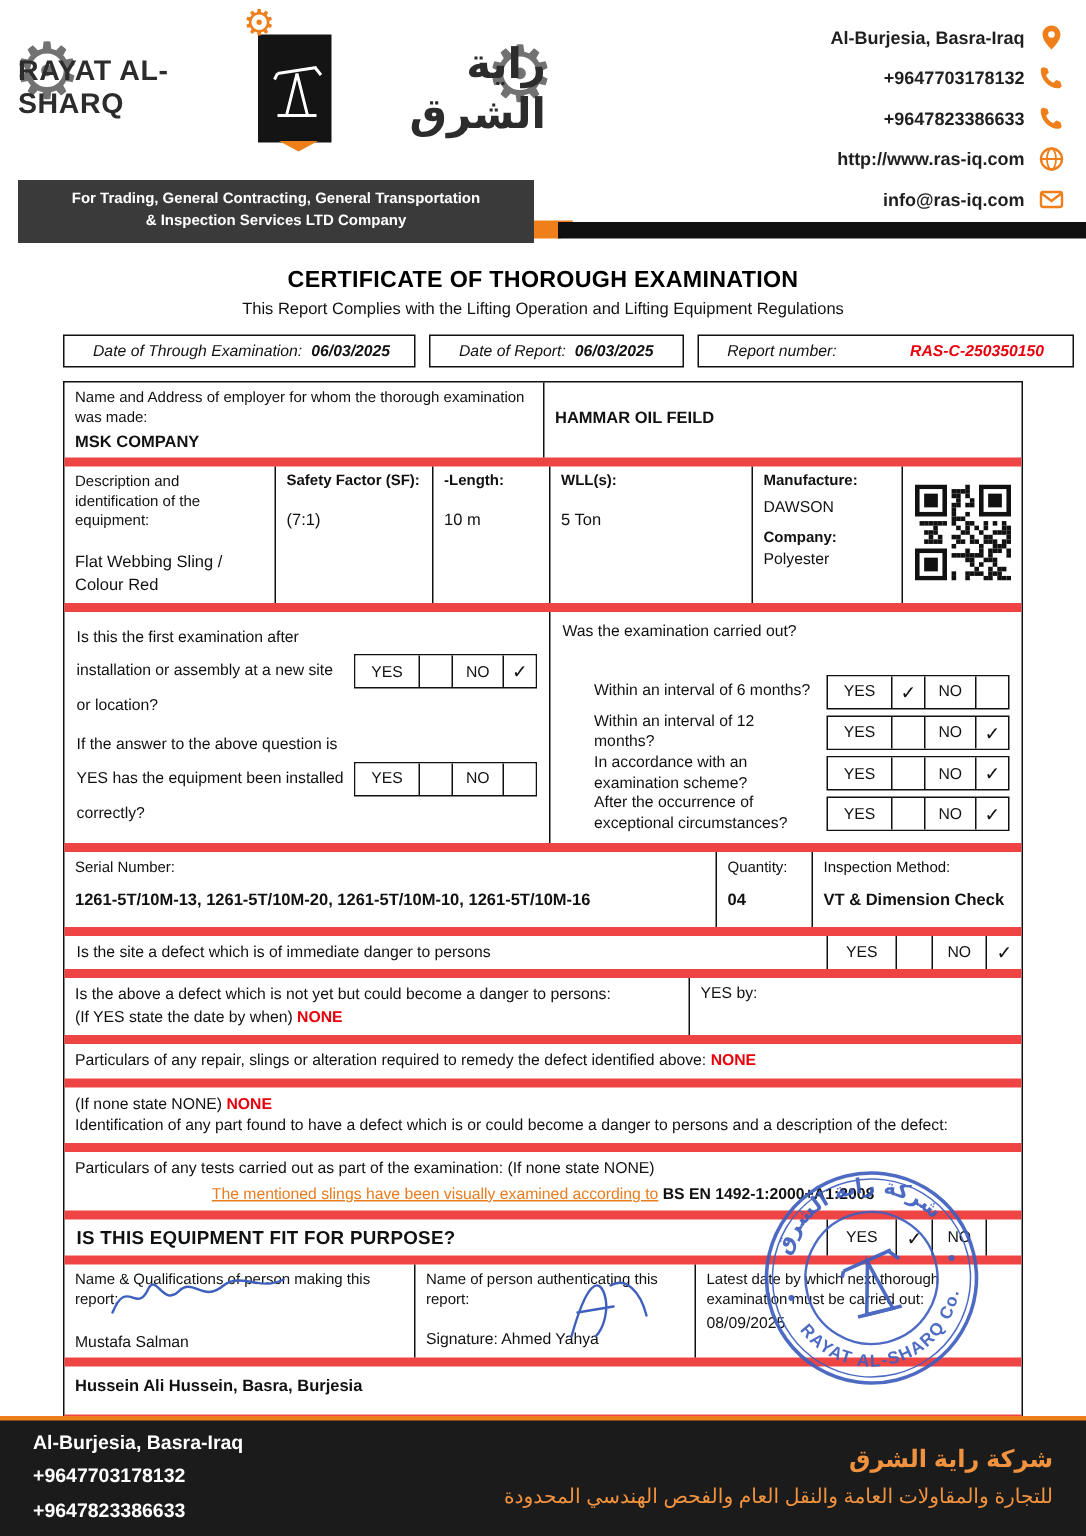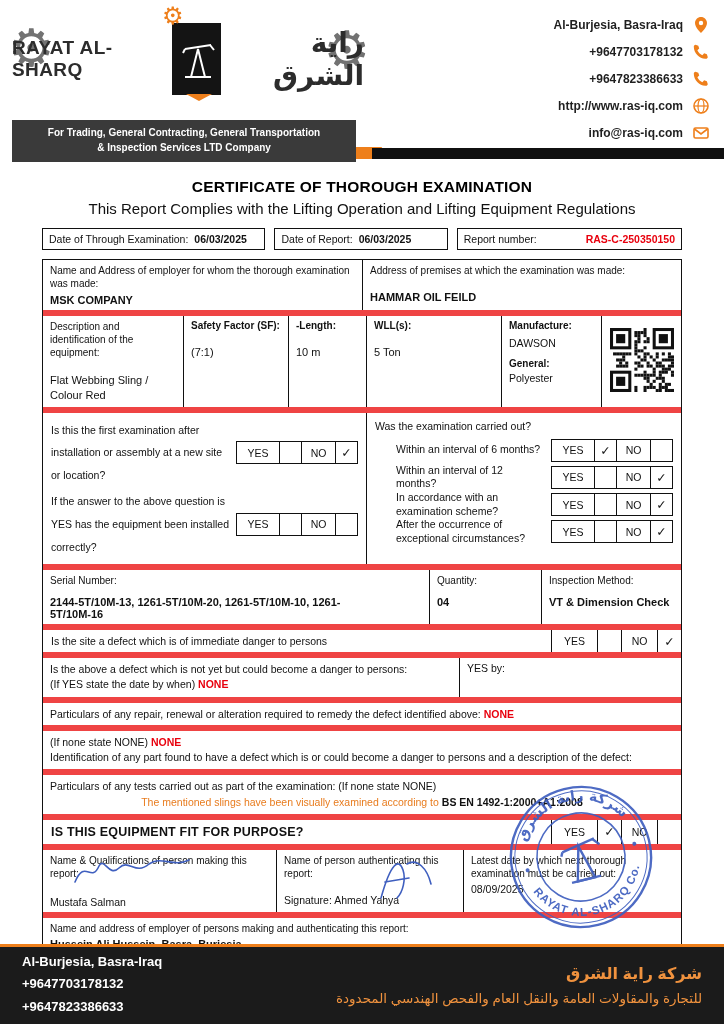"This Report Complies with the" .title-sub { font-size: 15px -> 11px }
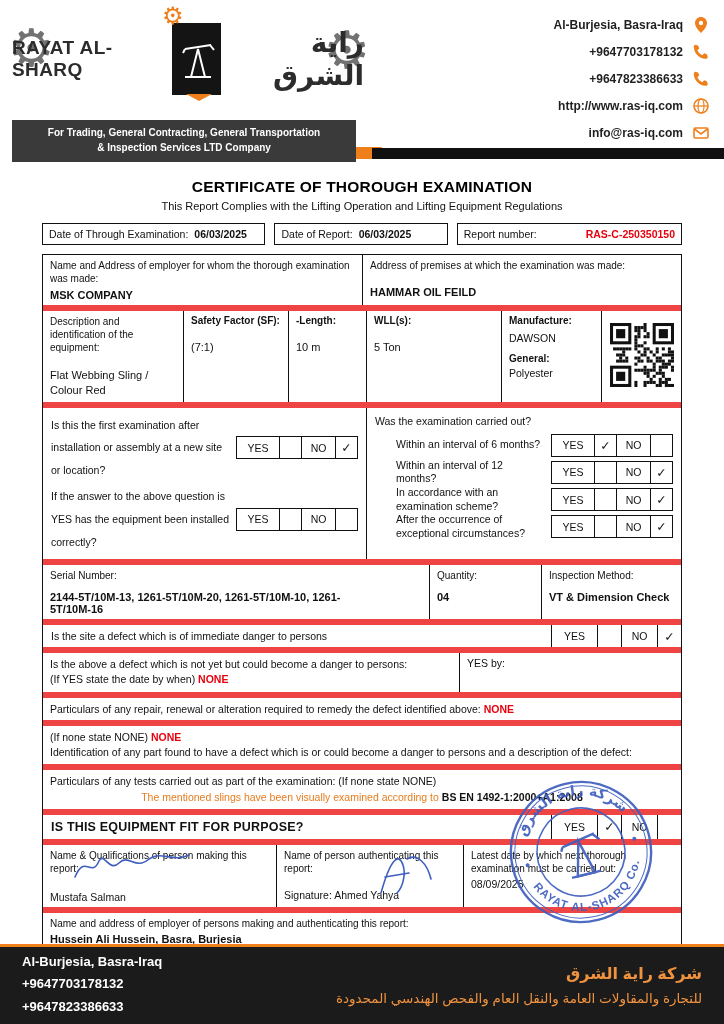"Date of Through Examination:" .date-box { font-style: none -> italic; padding: 4px 6px -> 4px 19px }
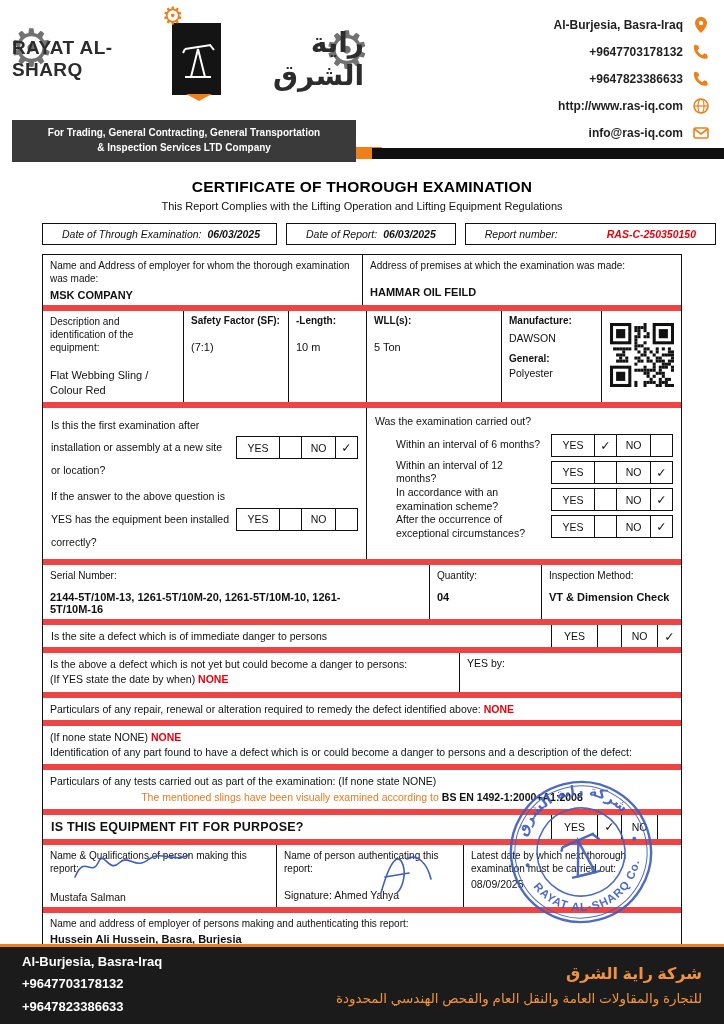"Address of premises at which" div.lbl { html: <div>Address of premises at which the examination was made:</div> -> none }
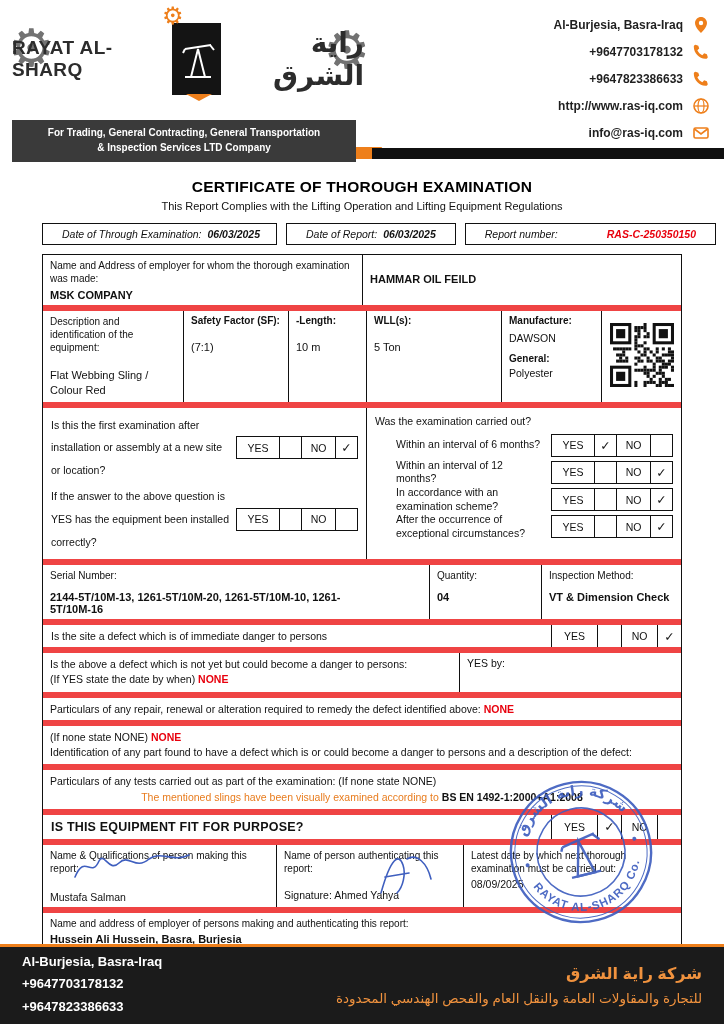"General:" div.lbl-b { text: General -> Company }
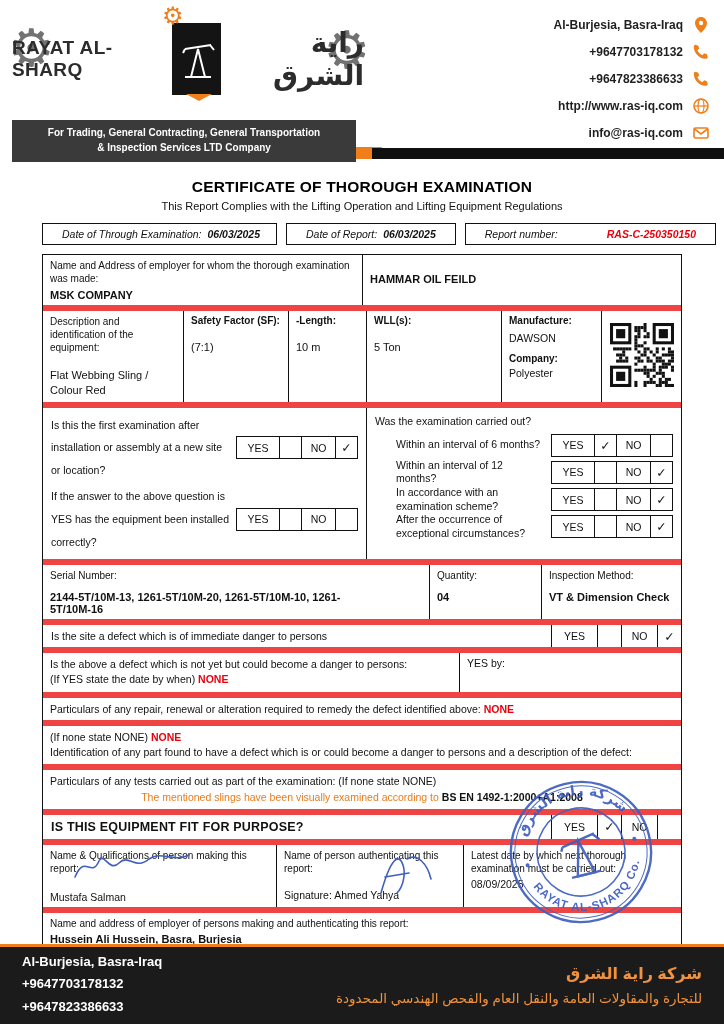"Was the examination carried out?" .q-right .q-header { margin: 2px 0 5px -> 2px 0 21px }
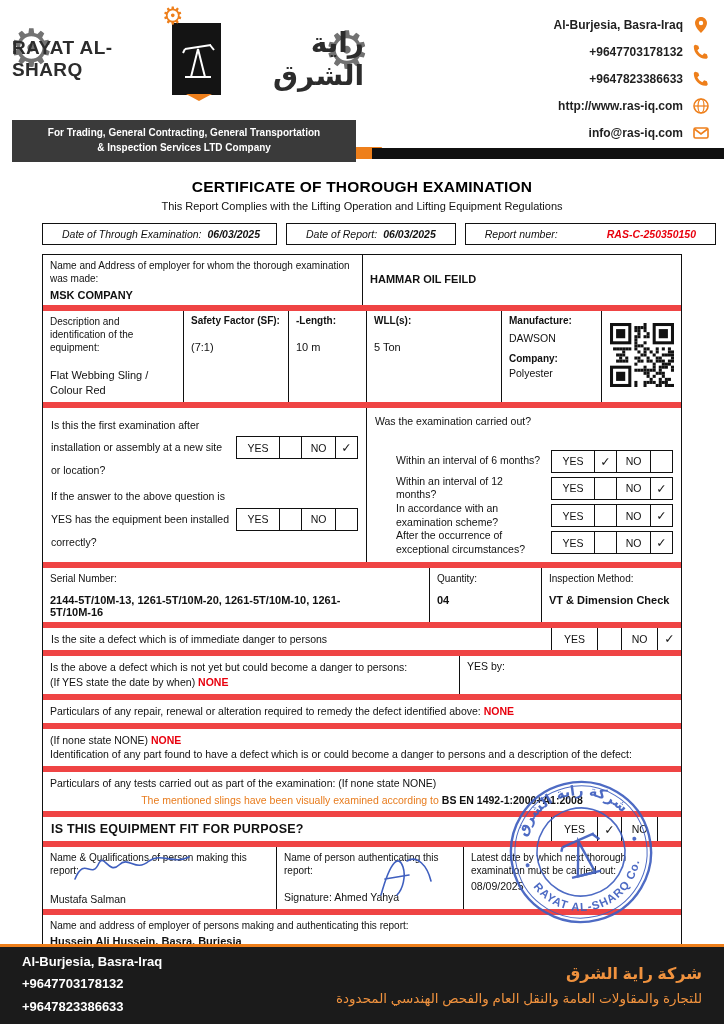"Serial Number:" .row-serial { gap: 48px -> none }
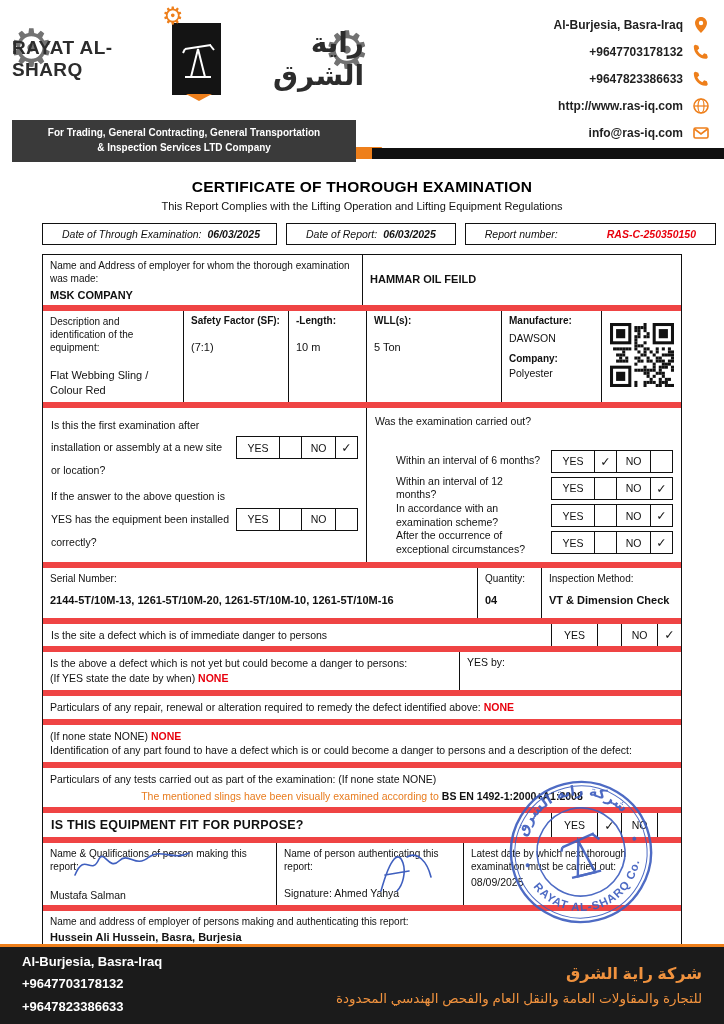"2144-5T/10M-13, 1261-5T/10M-20," div.val-b { text: 2144-5T/10M-13 -> 1261-5T/10M-13 }
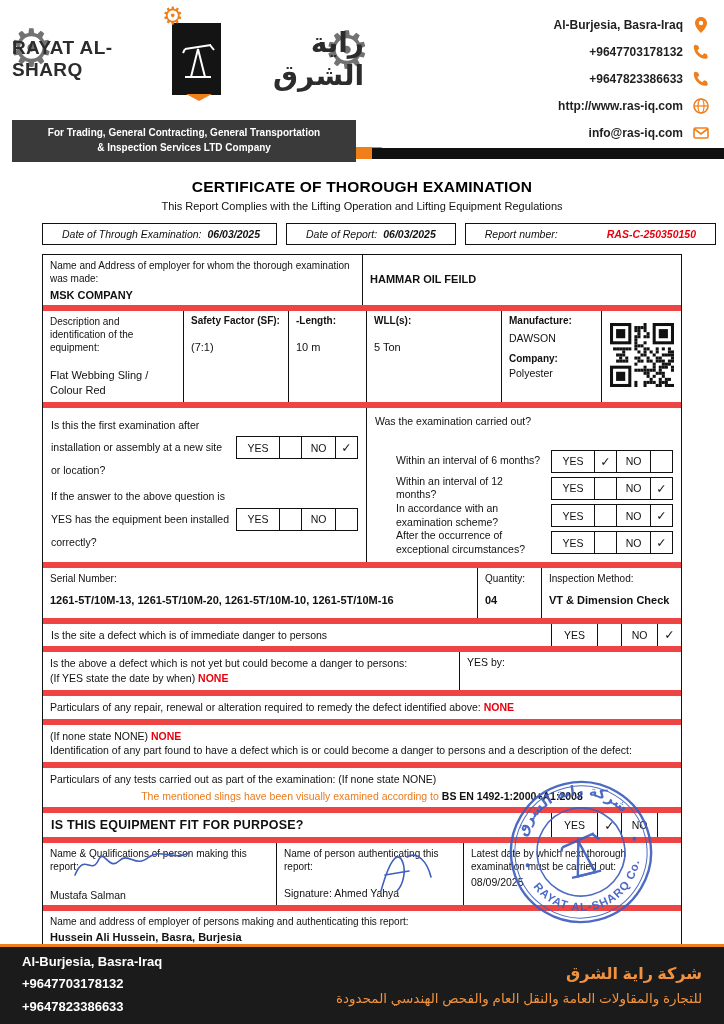"Particulars of any repair, renewal" span { text: renewal -> slings }
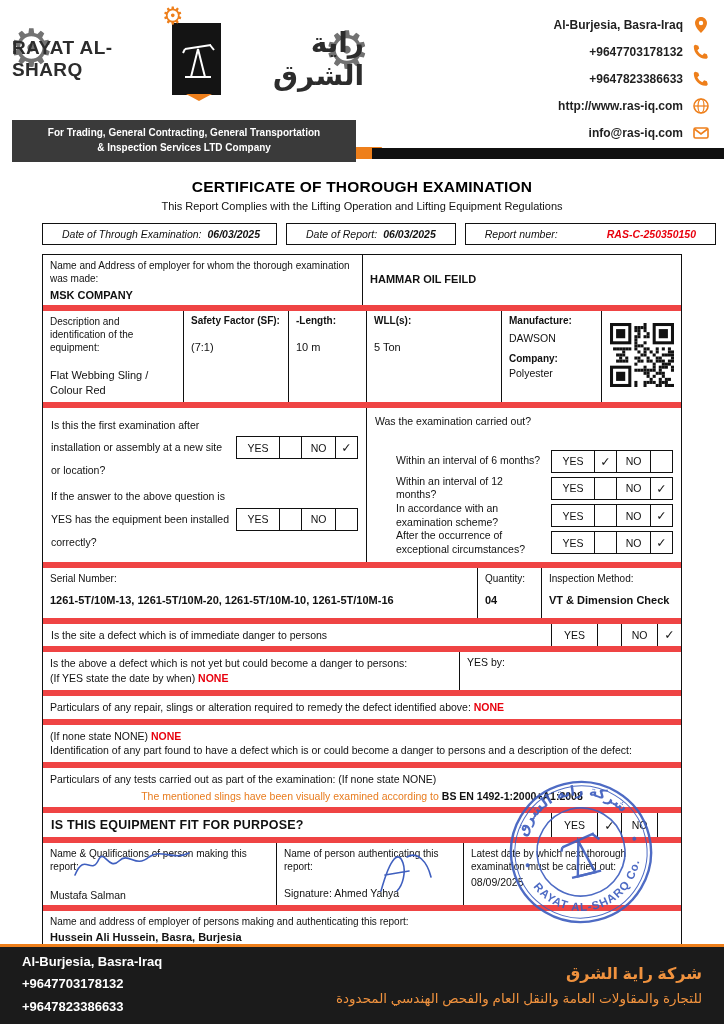"The mentioned slings have been" .orange-note { text-decoration: none -> underline }
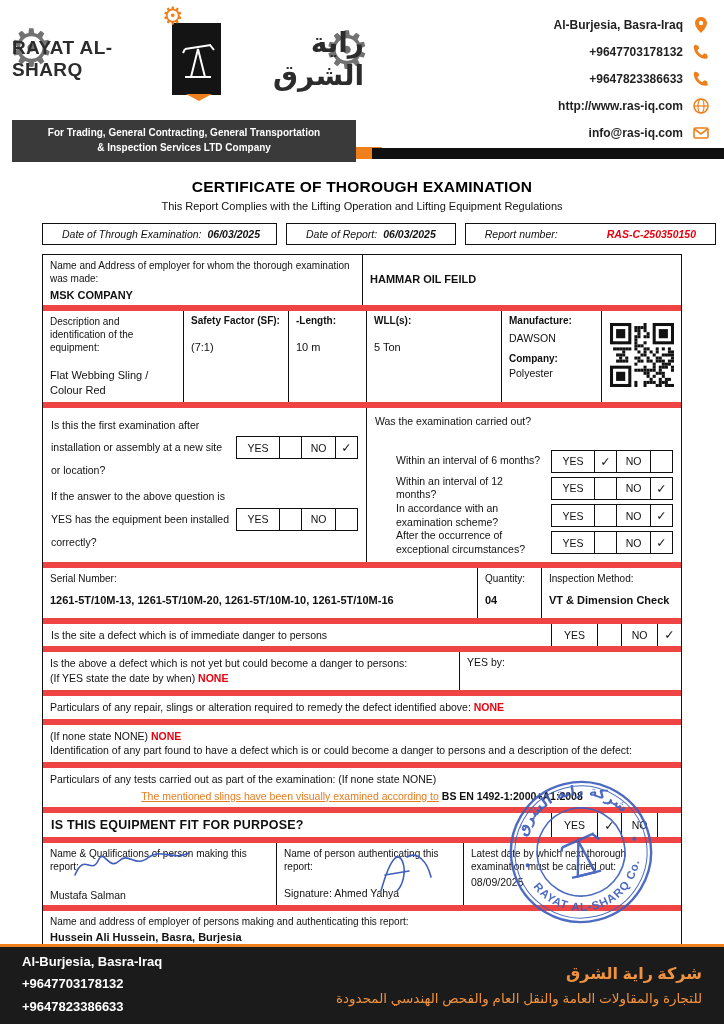"Name and address of employer of" div.lbl { html: <div>Name and address of employer of persons making and authenticating this report:</div> -> none }
